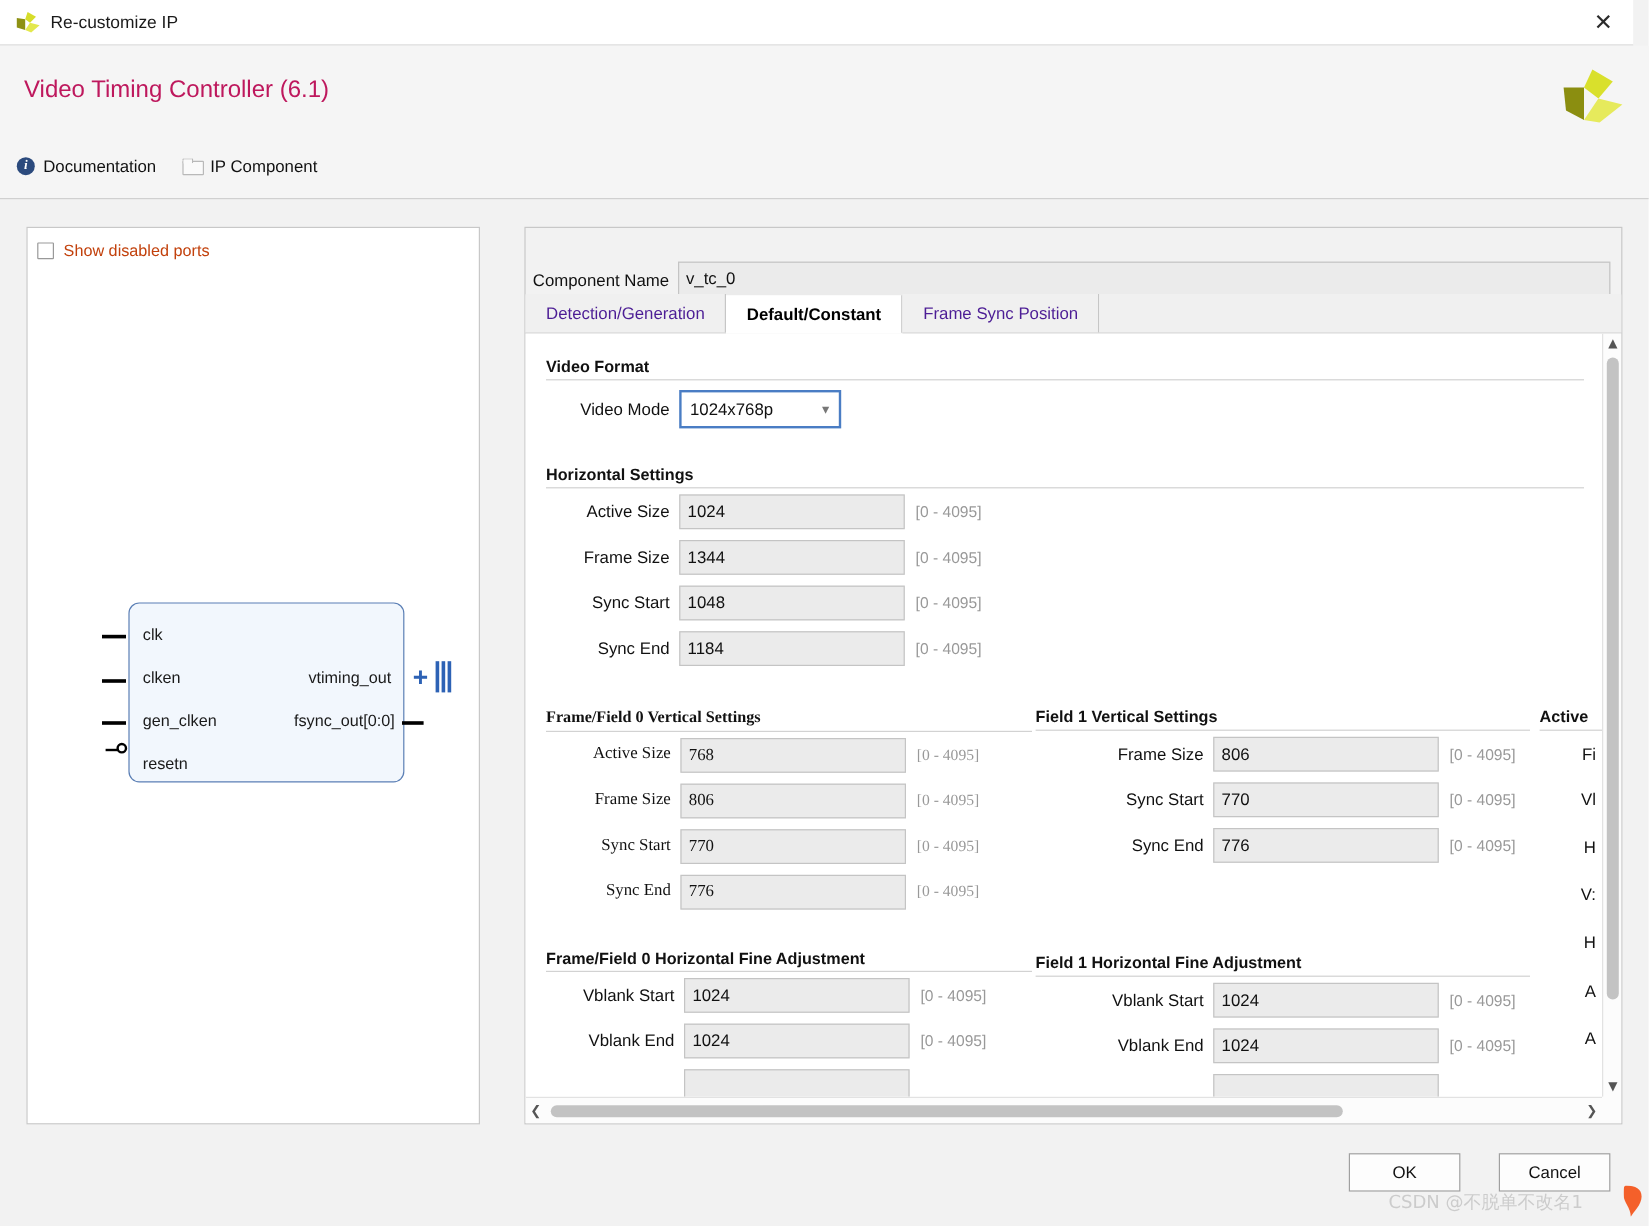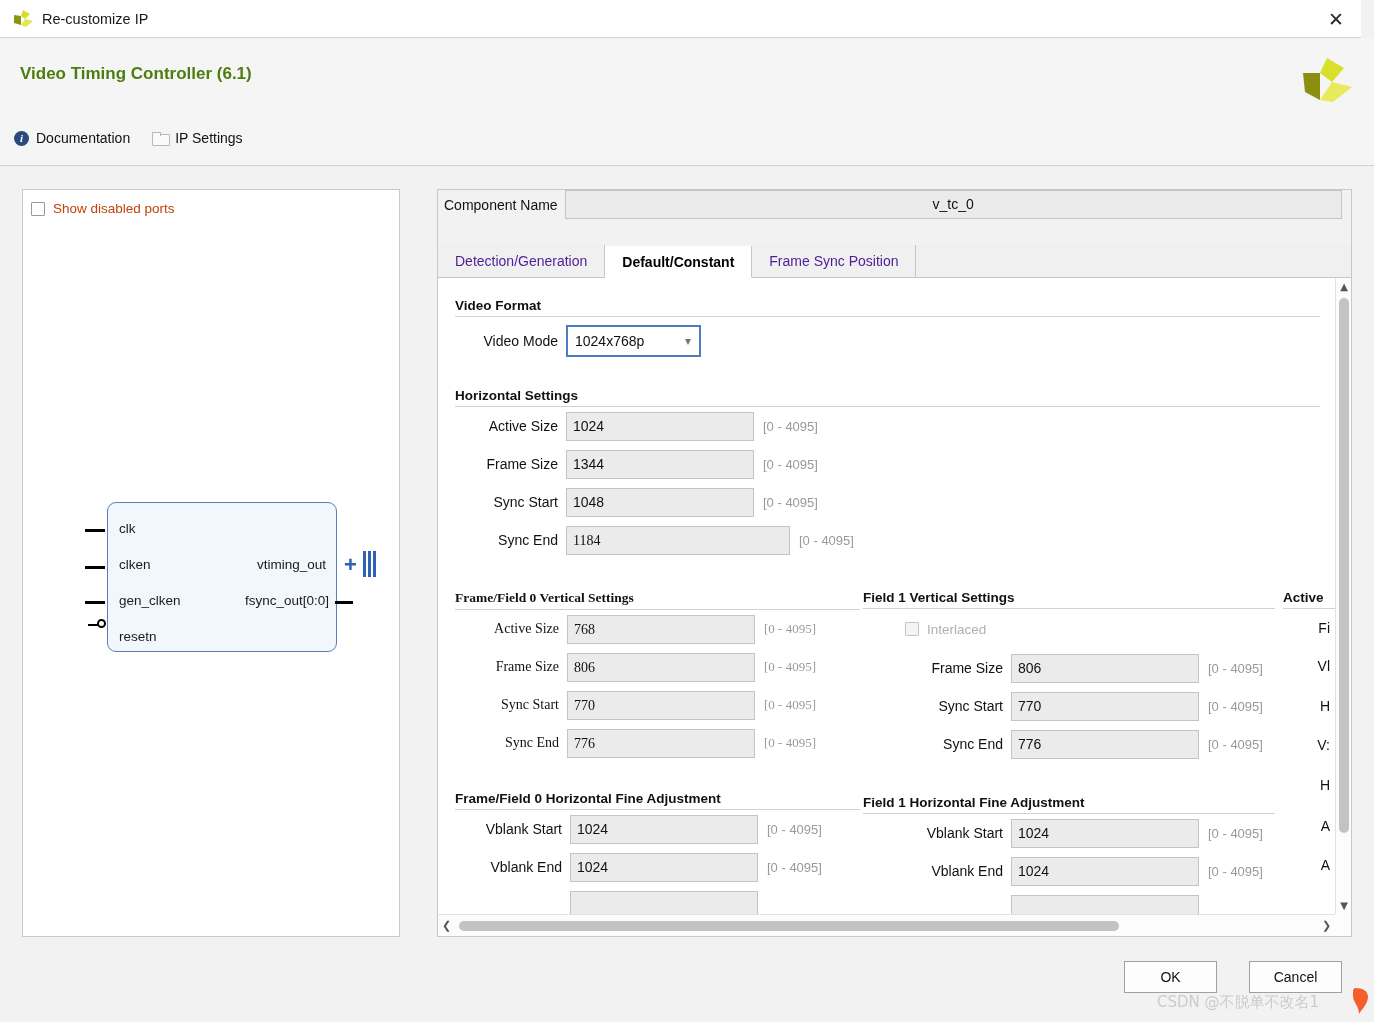"Video Timing Controller (6.1)" .ip-title { color: #4d7c0f -> #be185d; font-size: 17px -> 20px; font-weight: bold -> normal }
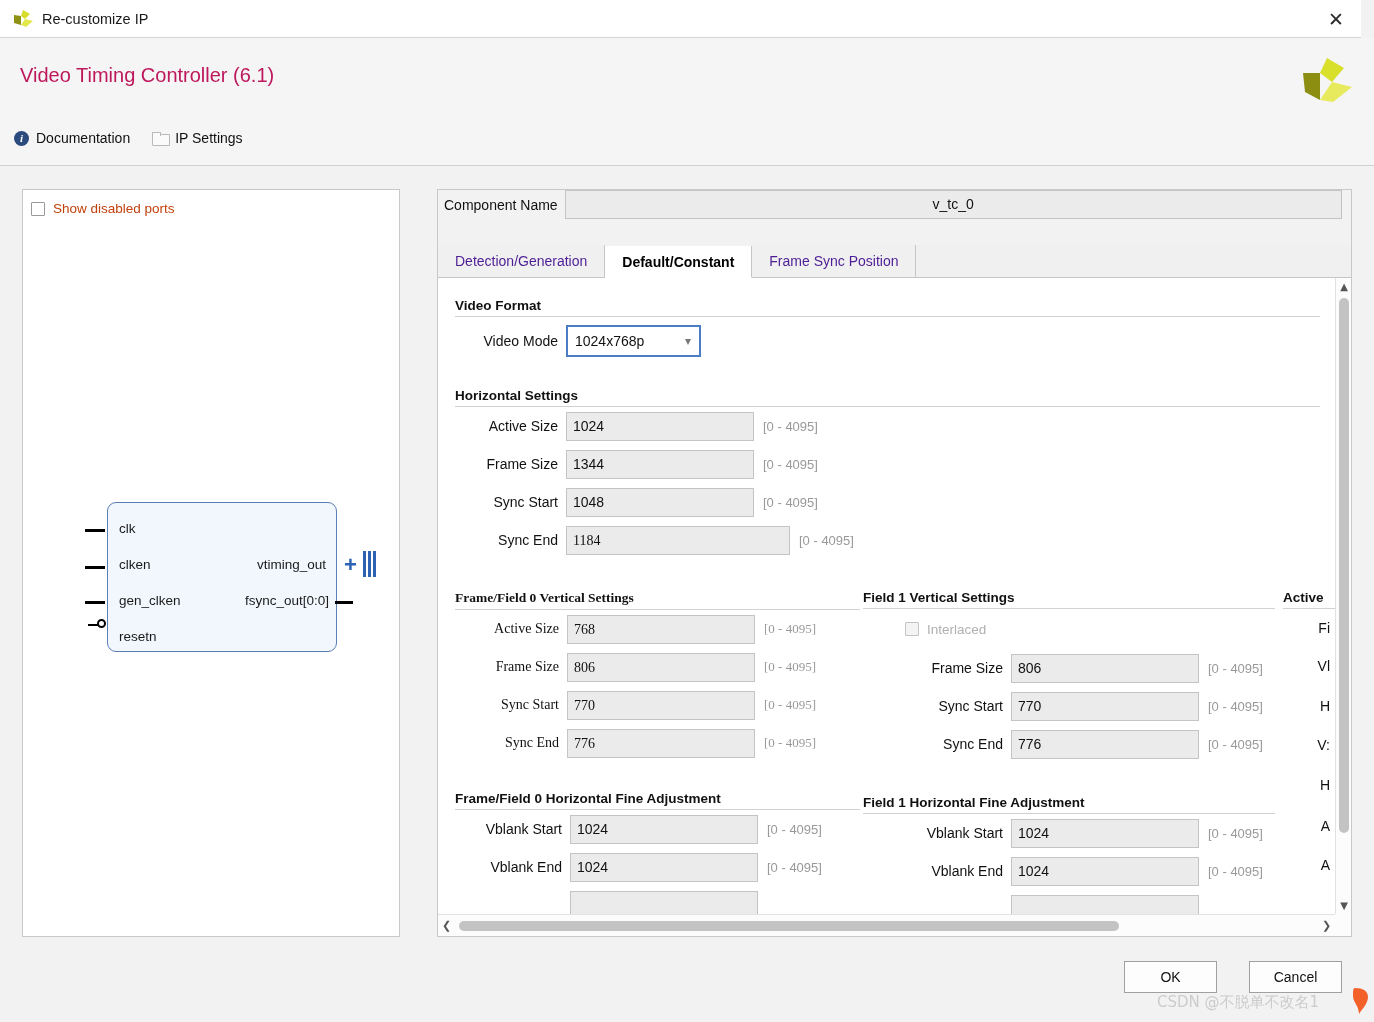"IP Settings" span { text: Settings -> Component }
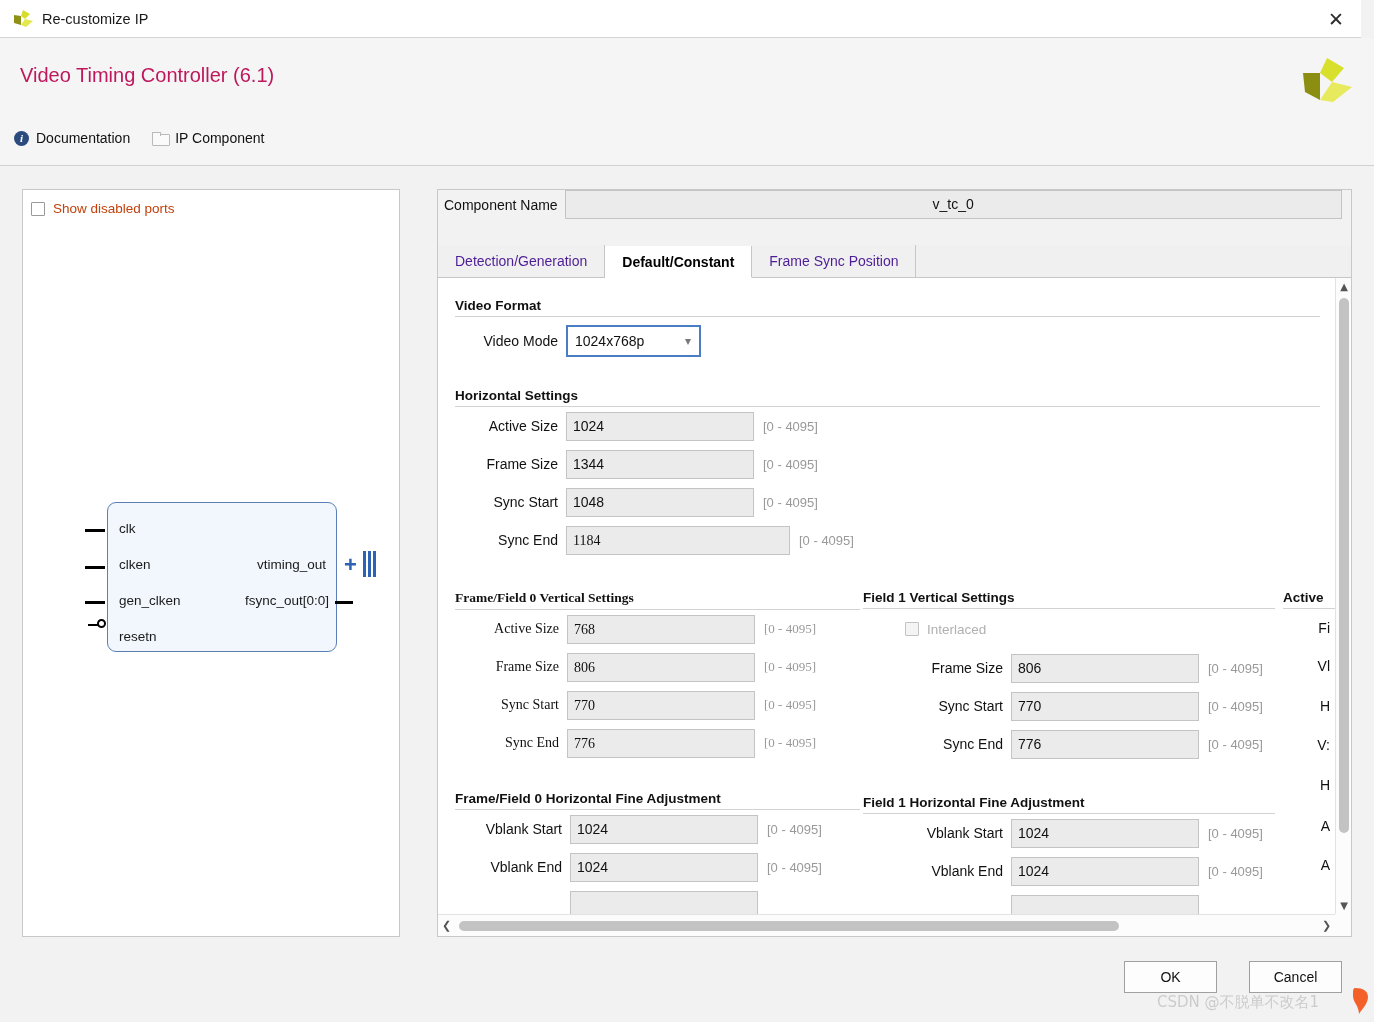"Component Name" .comp-row { text-align: center -> none; top: 0 -> 28px }
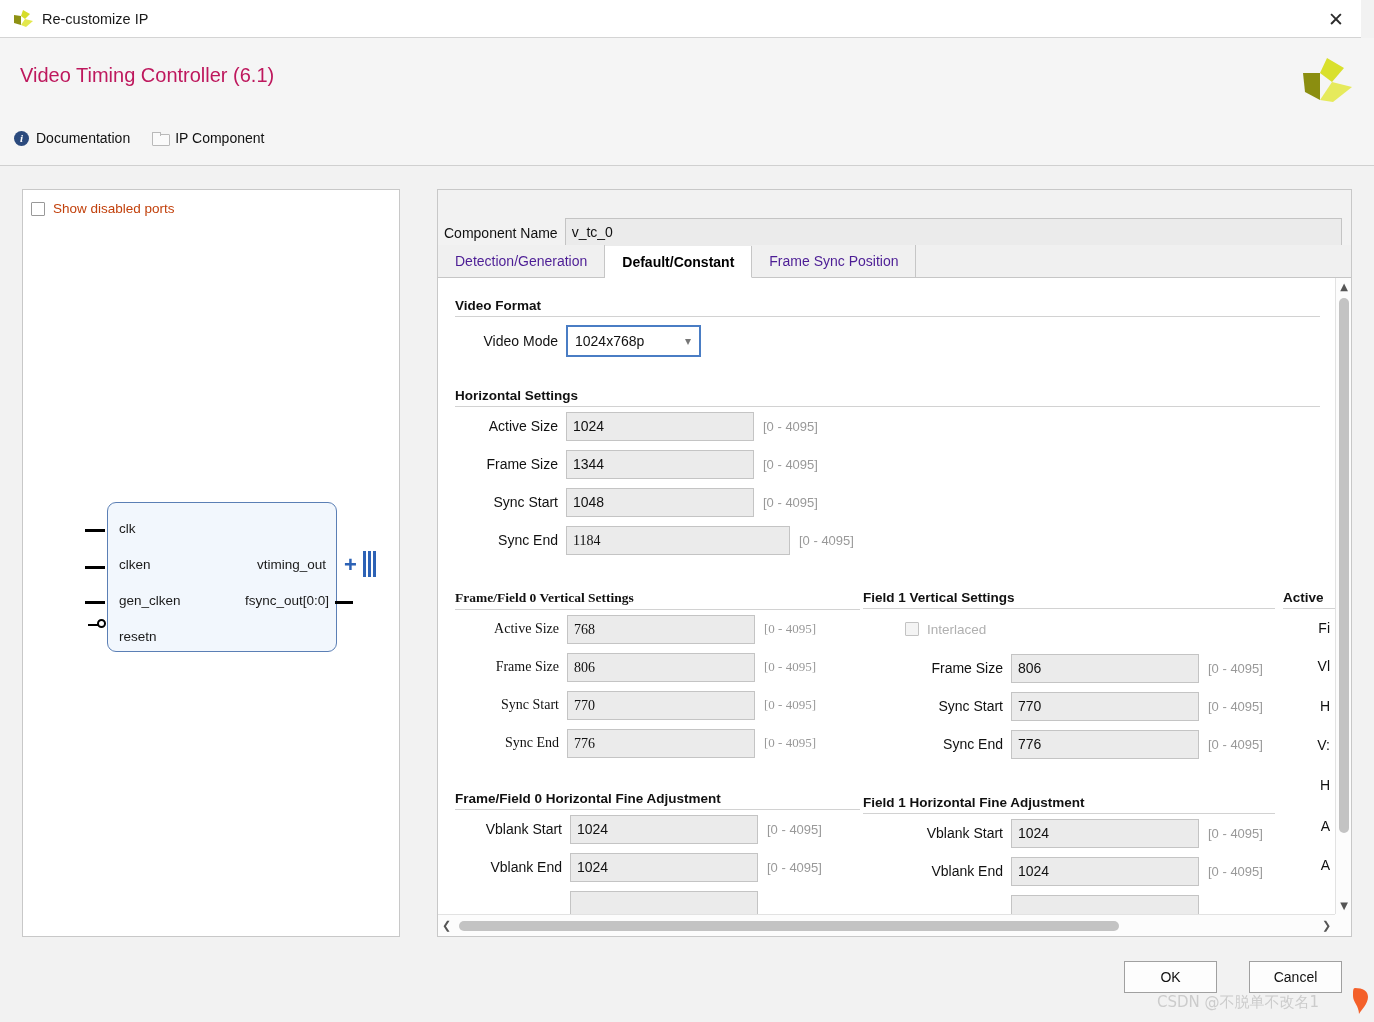"1184" div.fld-input { font-family: Liberation Serif, serif -> none; width: 224px -> 188px }
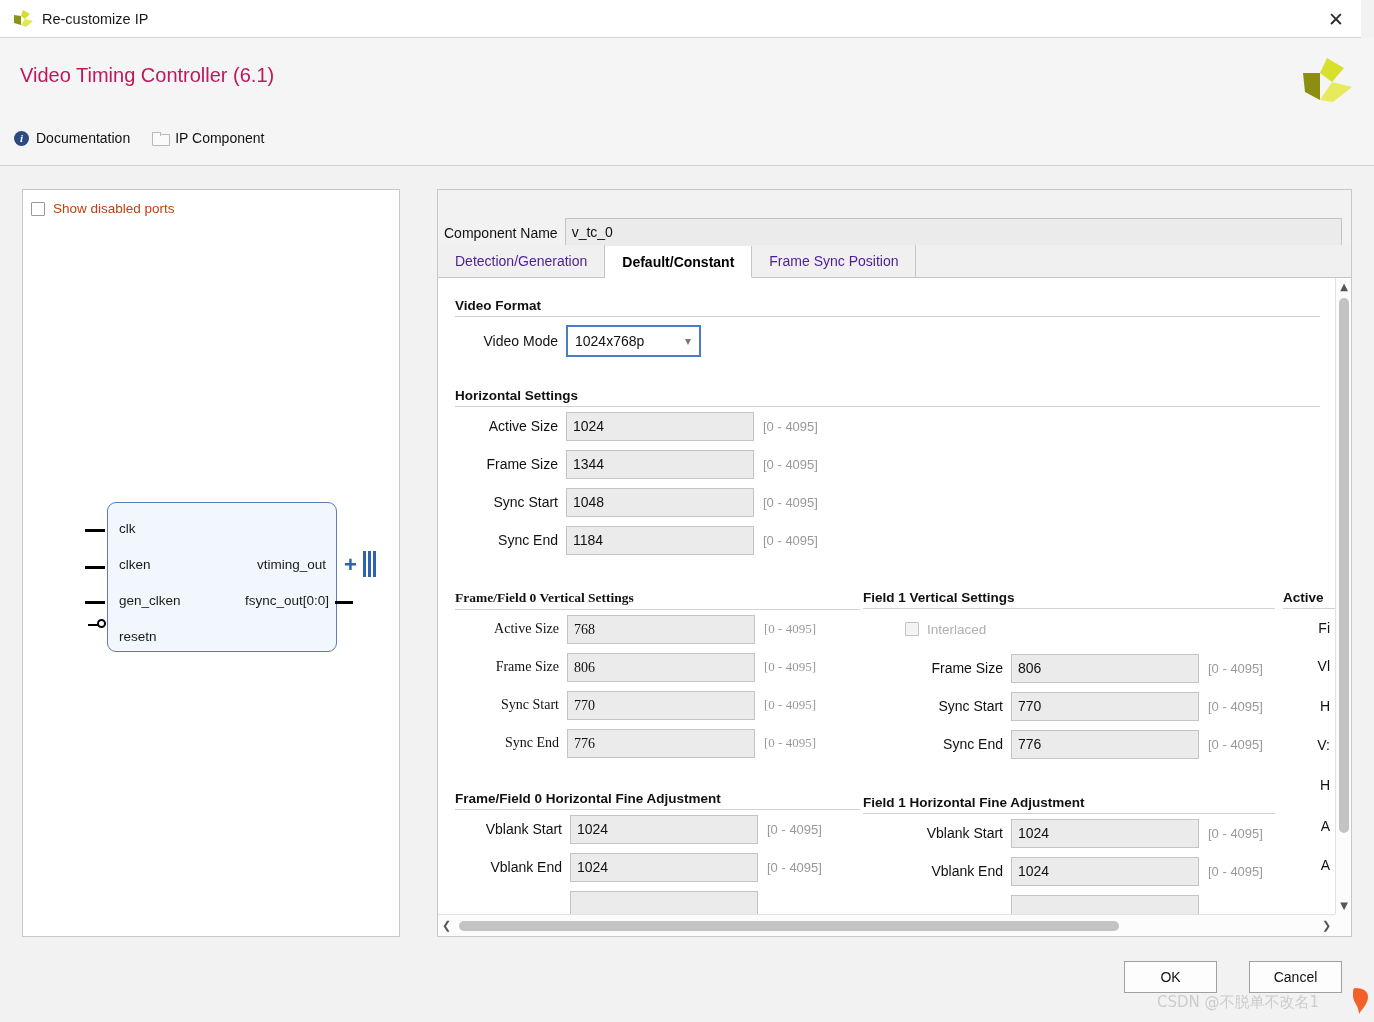"Interlaced" div.fld-row { html: <div> <span></span> <span></span> <span>Interlaced</span> </div> -> none }
